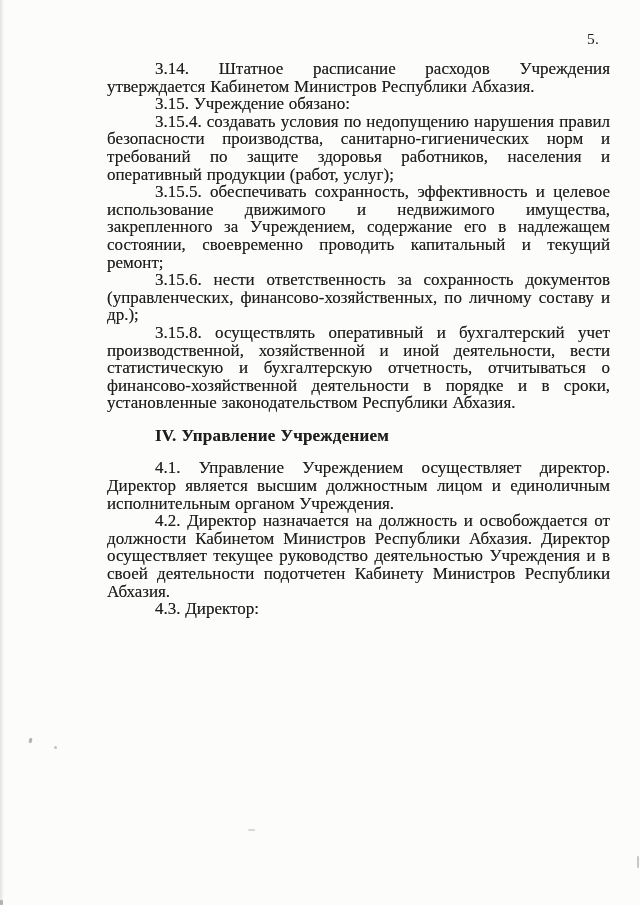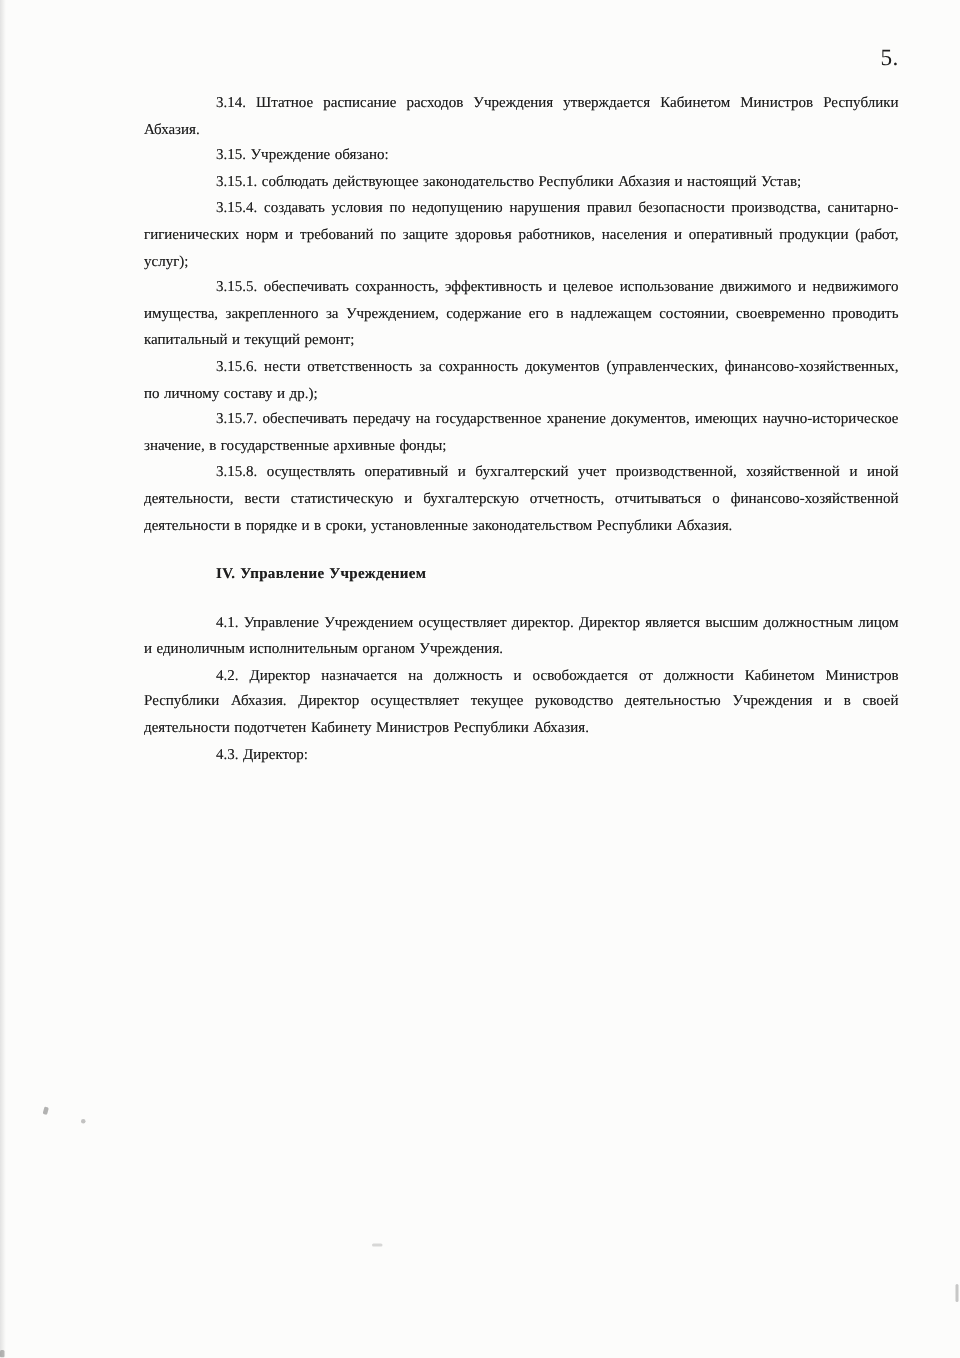"3.14. Штатное расписание расходов" .doc-body { font-size: 10px -> 17px; left: 96px -> 107px }
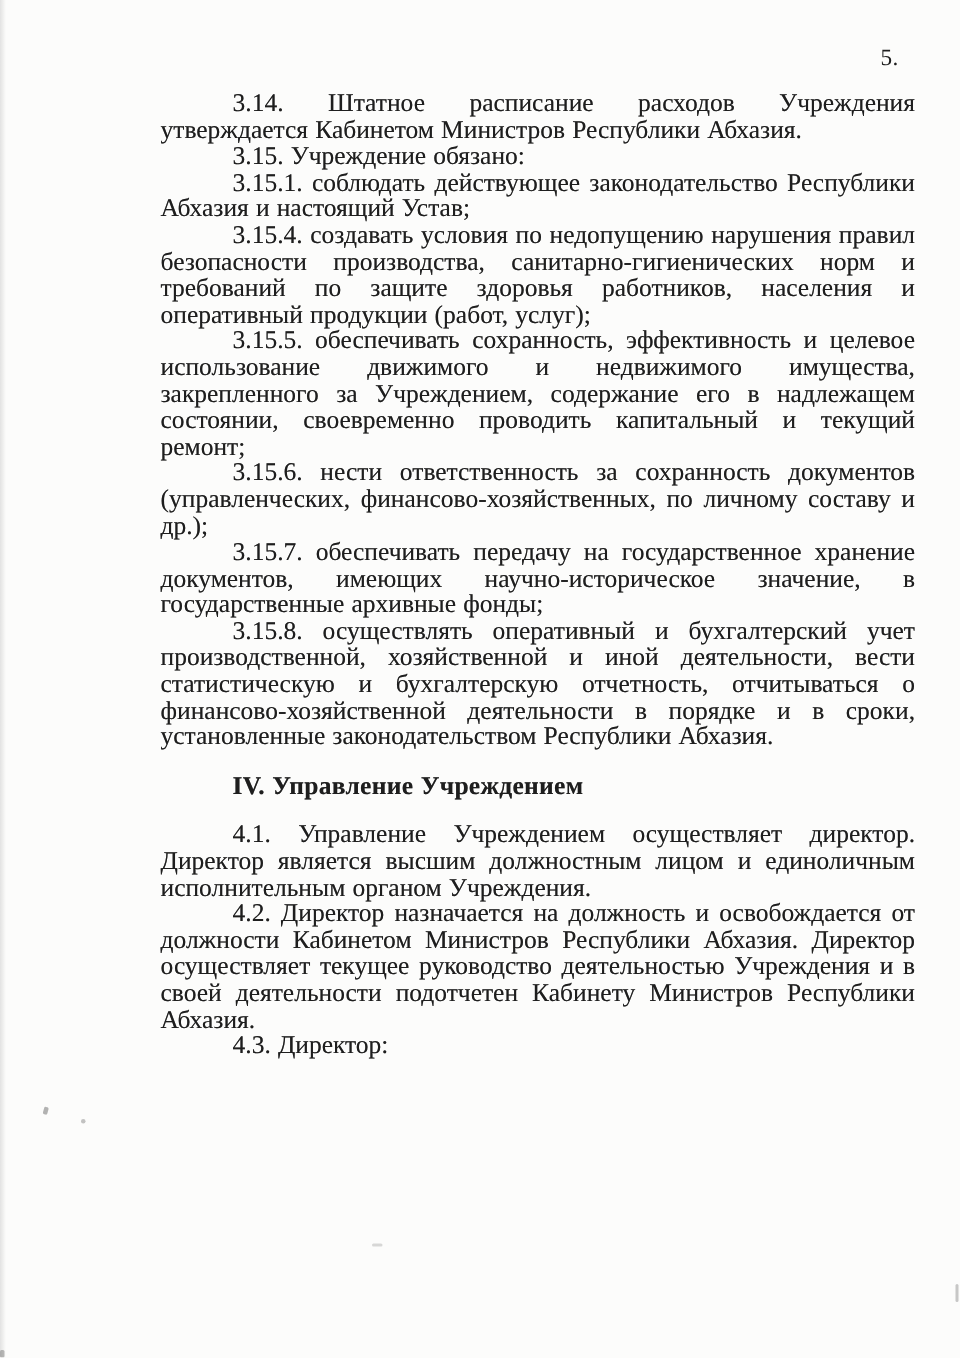"3.15.1. соблюдать действующее" p { html: <p>3.15.1. соблюдать действующее законодательство Республики Абхазия и настоящий Устав;</p> -> none }
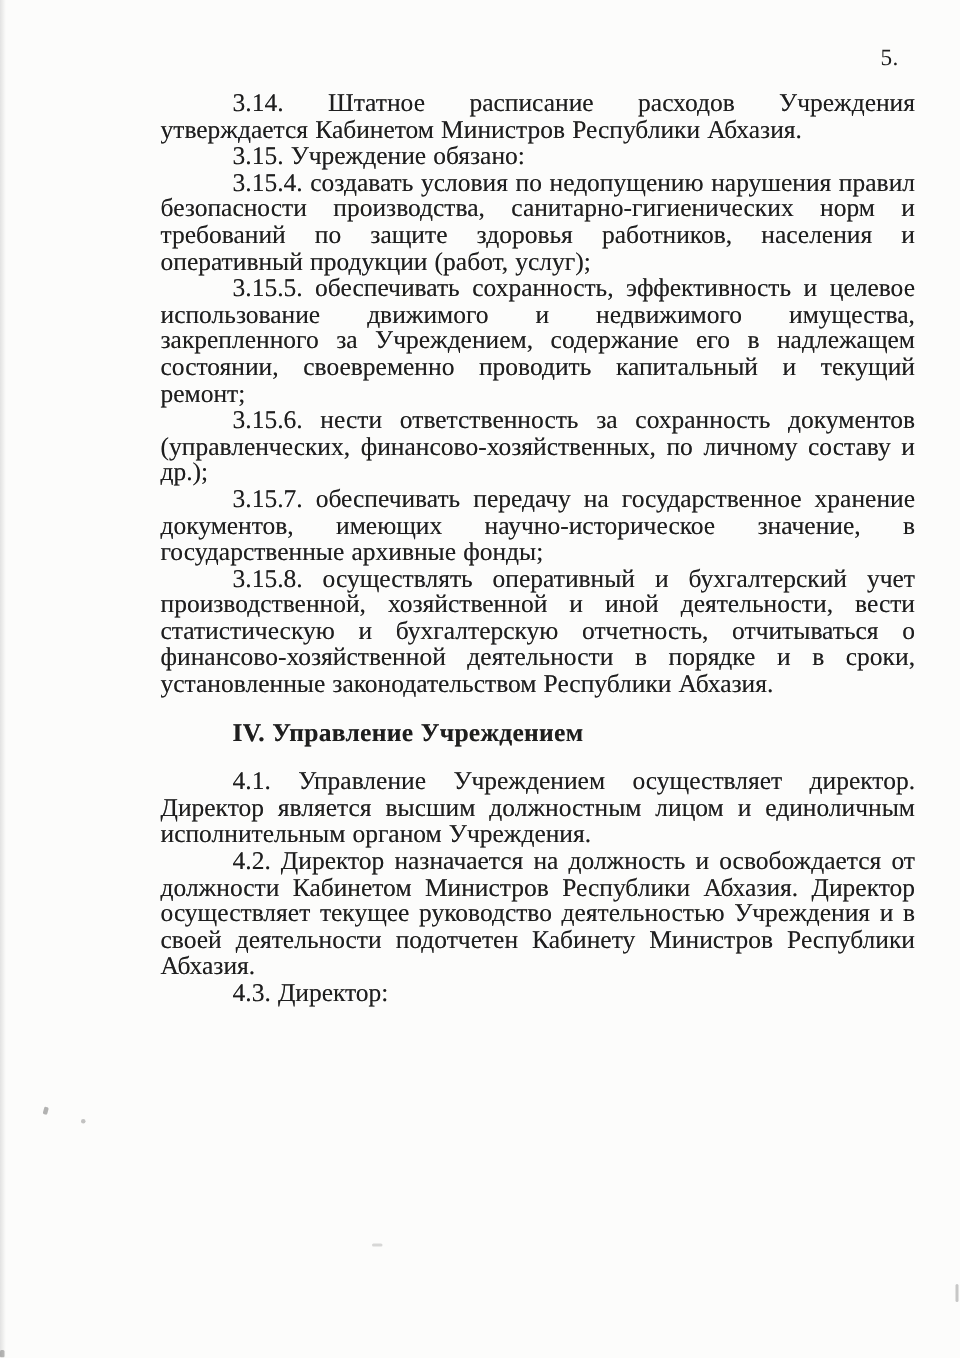"3.15.7. обеспечивать передачу на" p { html: <p>3.15.7. обеспечивать передачу на государственное хранение документов, имеющих научно-историческое значение, в государственные архивные фонды;</p> -> none }
